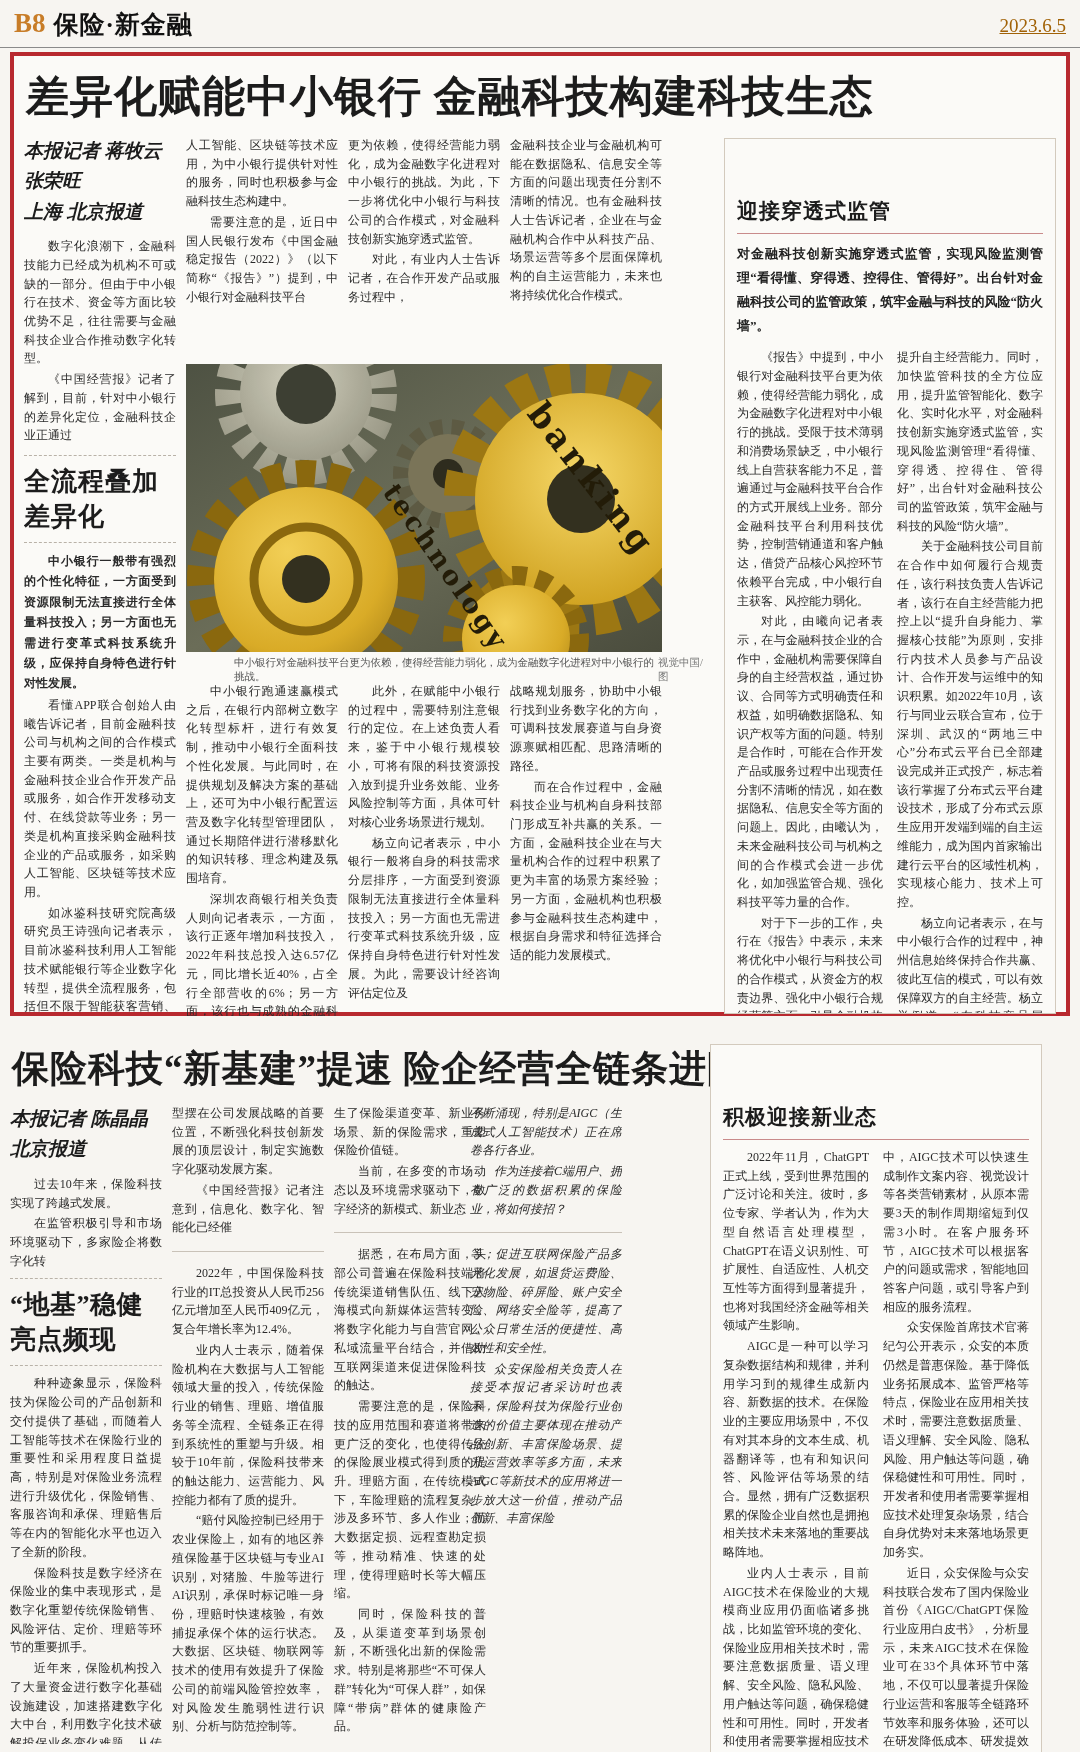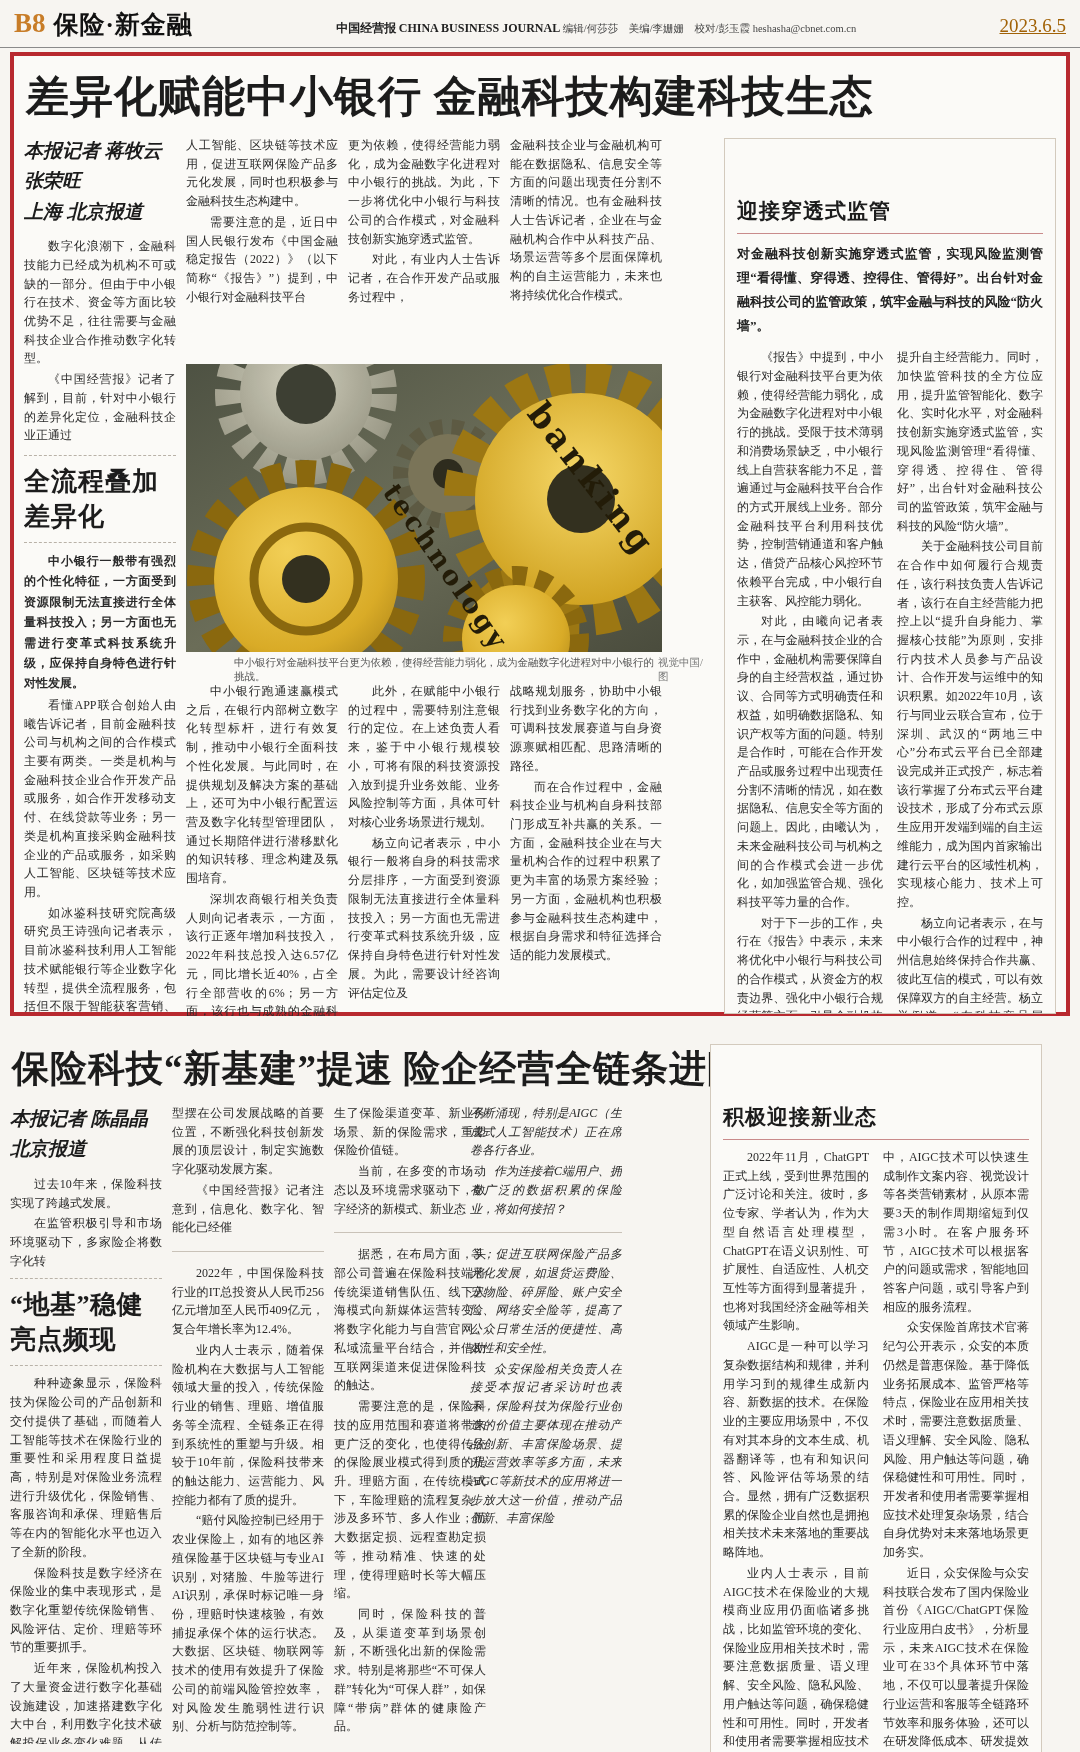"中国经营报 CHINA BUSINESS JOURNAL 编辑/何莎莎" div.mh-center { html: <div> <b>中国经营报</b> <b>CHINA BUSINESS JOURNAL</b> <span>编辑/何莎莎 美编/李姗姗 校对/彭玉霞</span> <span>heshasha@cbnet.com.cn</span> </div> -> none }
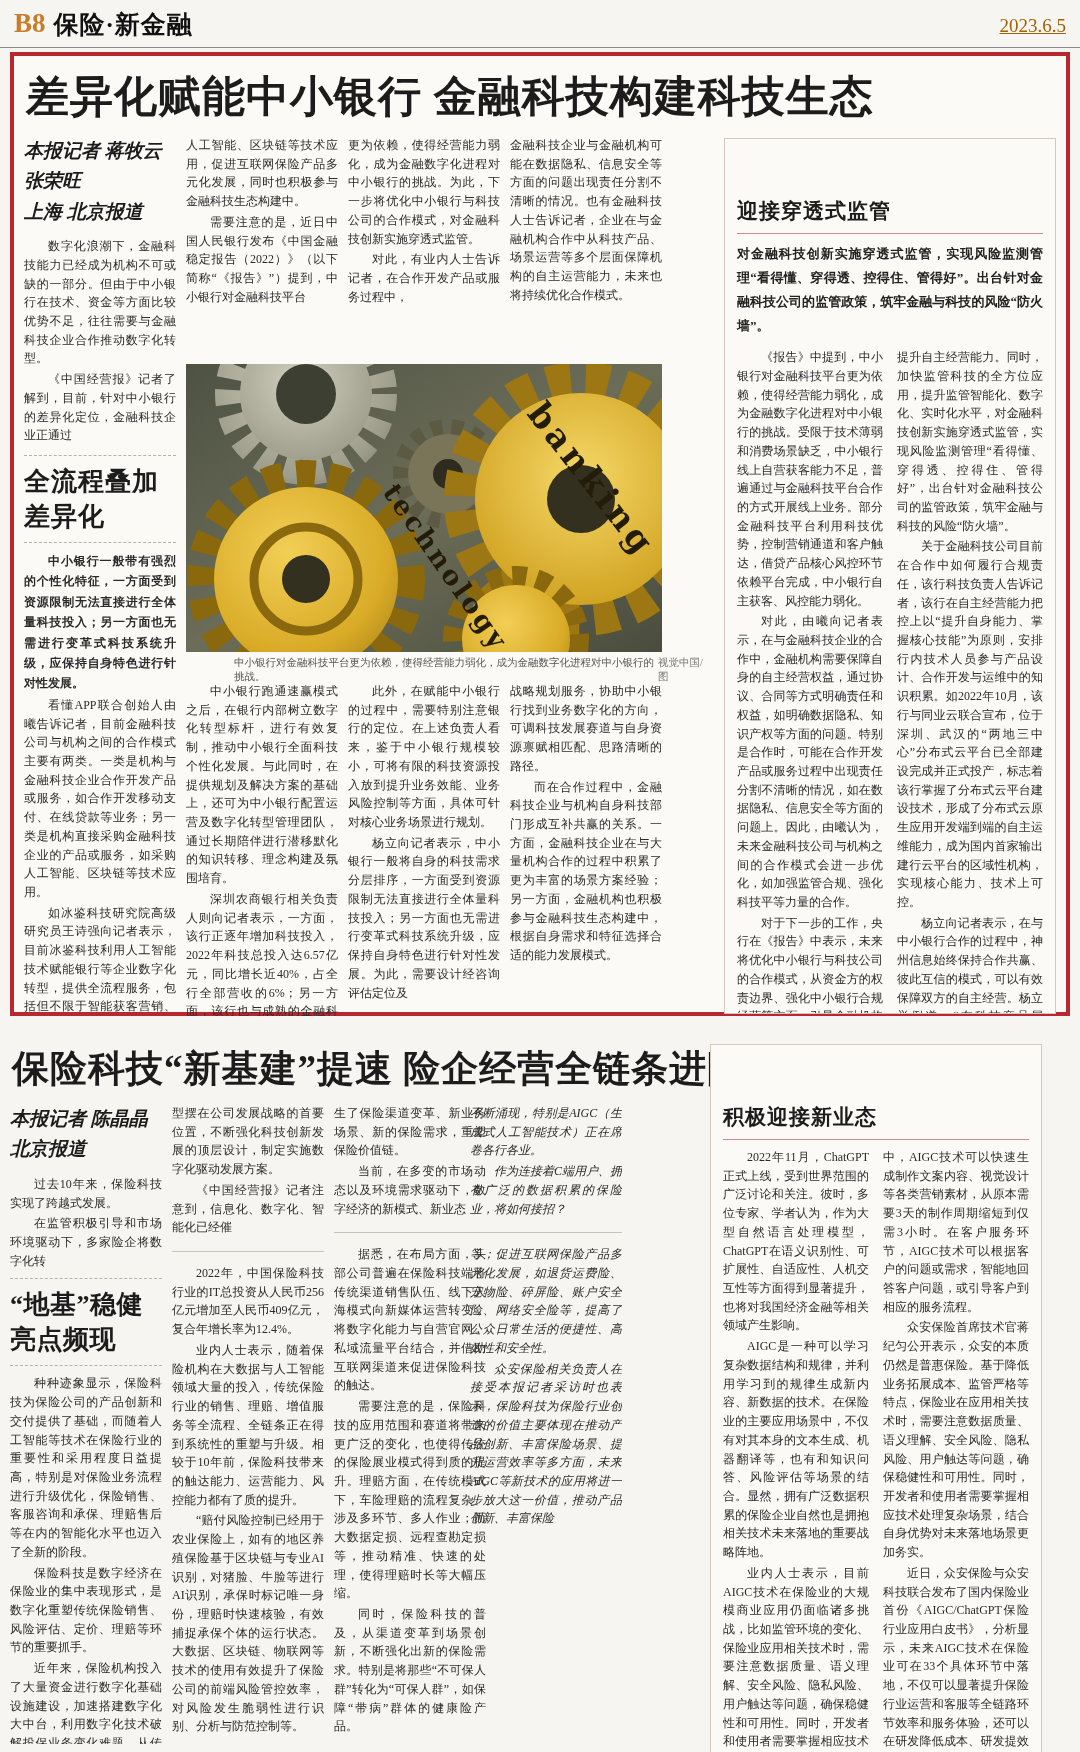"人工智能、区块链等技术应用，促进互联网保险产品多元化发展，同时也积极参与金融科技" p.flush { text: 促进互联网保险产品多元化发展 -> 为中小银行提供针对性的服务 }
